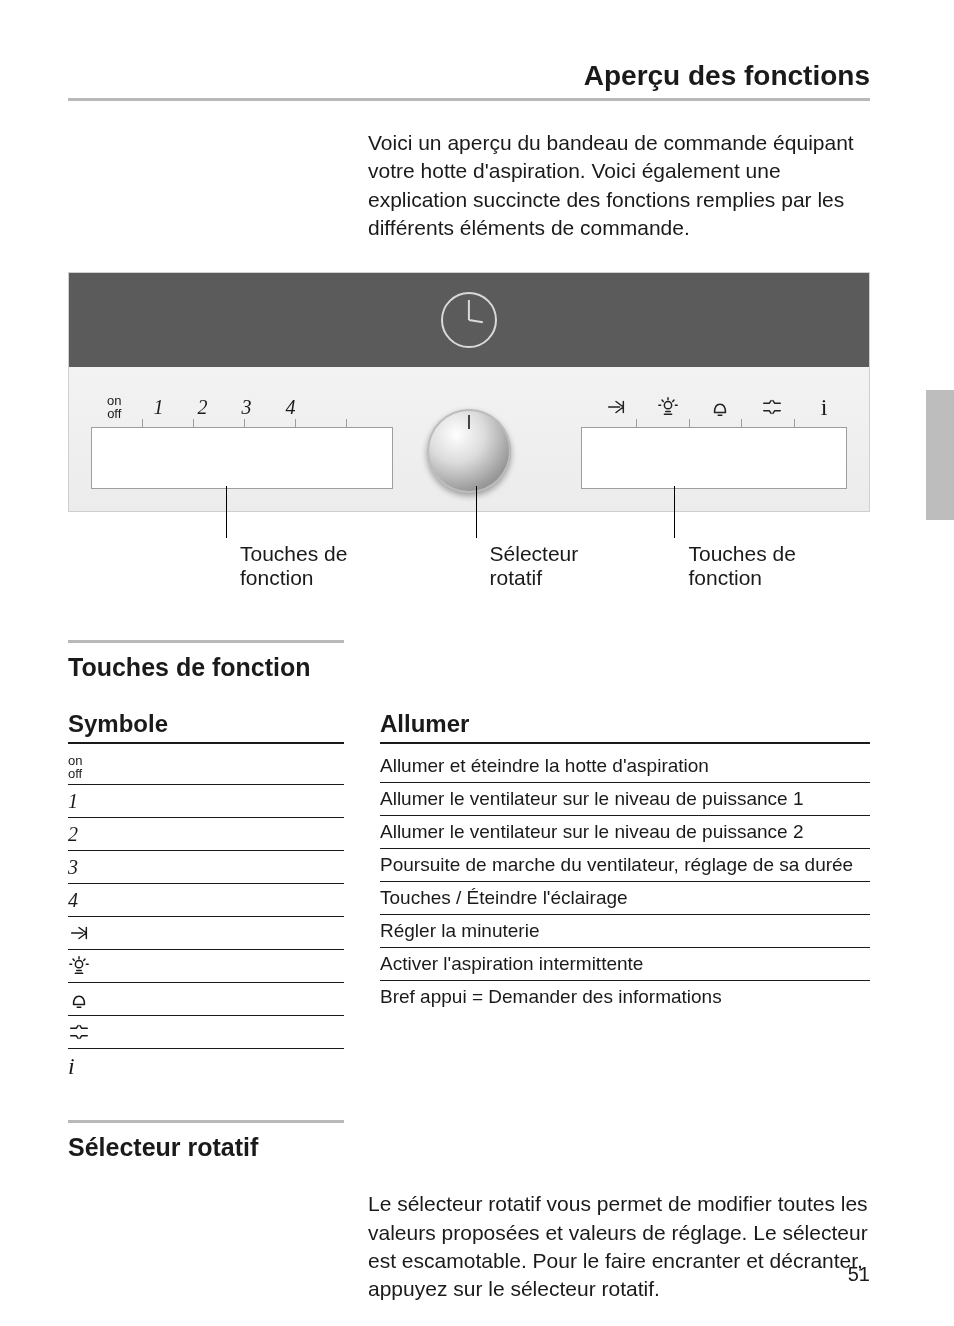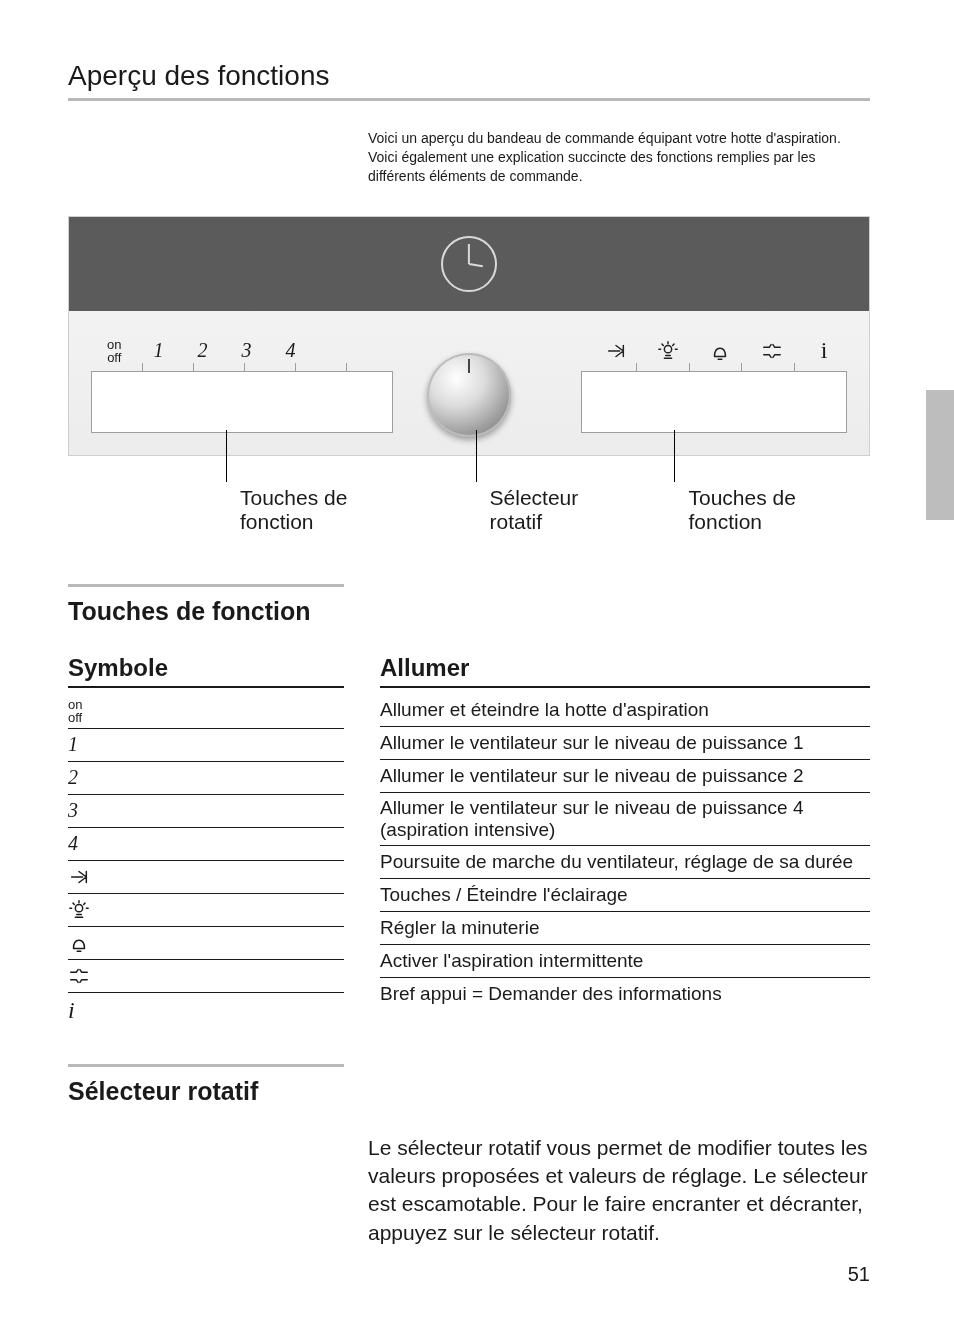"Aperçu des fonctions" .page-title { font-weight: 400 -> 700; text-align: none -> right }
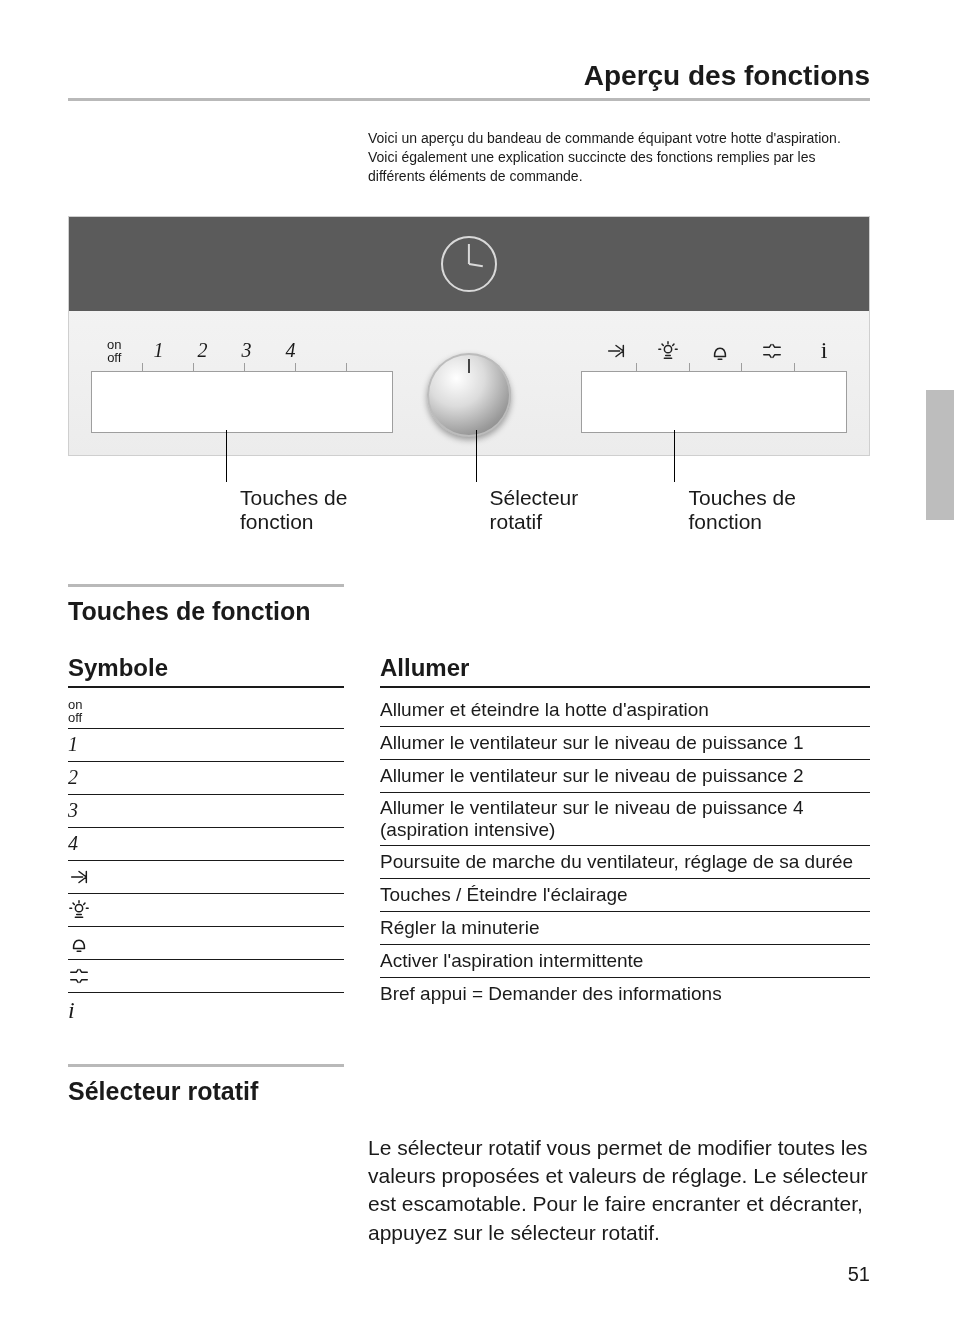"Voici un aperçu du bandeau" .intro { font-size: 14px -> 21px }
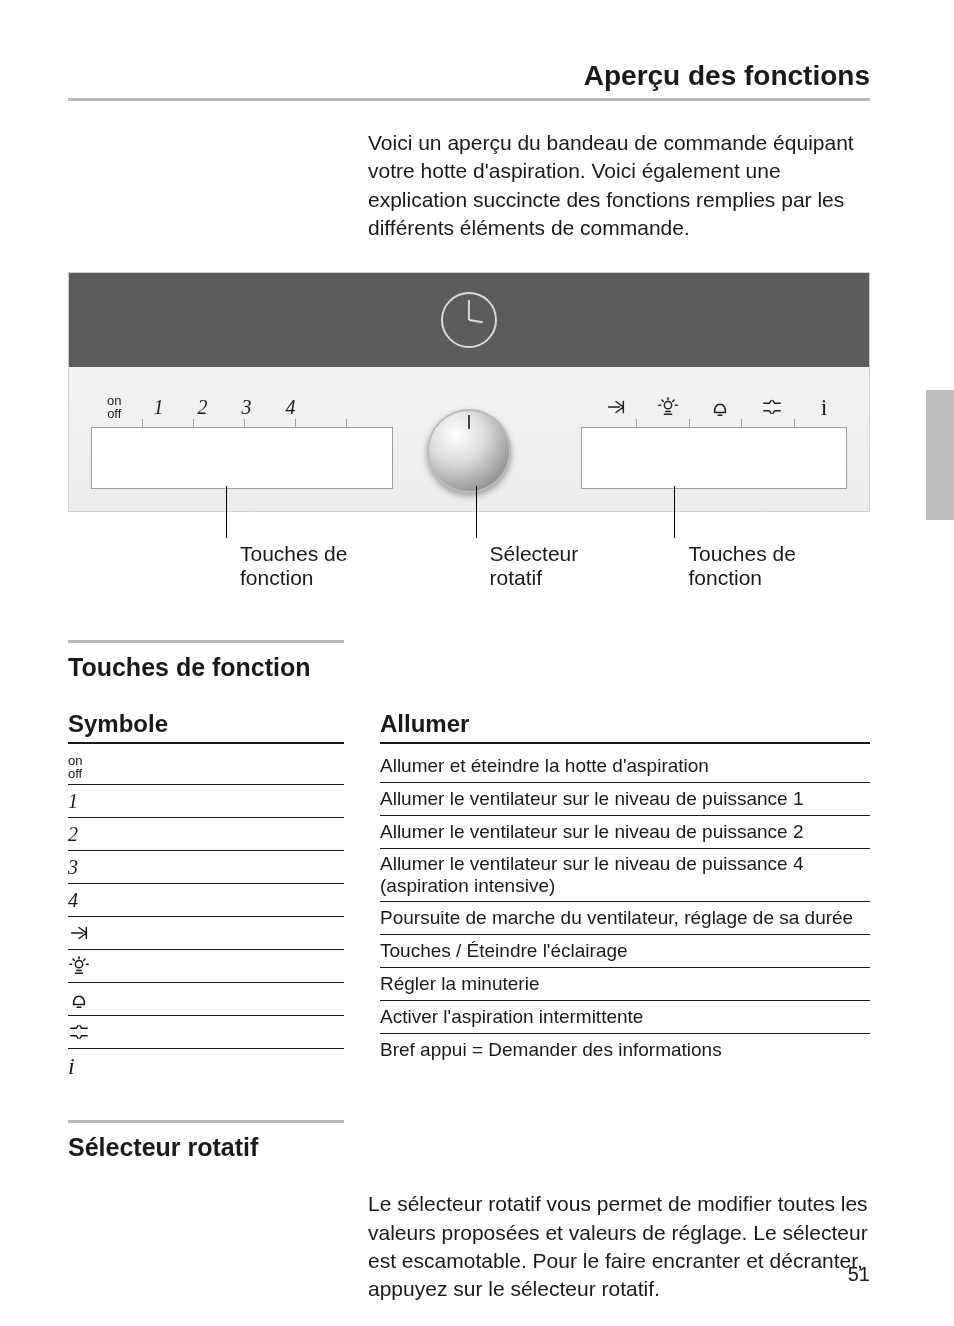"Allumer le ventilateur sur le niveau de puissance 4" li { html: <li>Allumer le ventilateur sur le niveau de puissance 4 (aspiration intensive)</li> -> none }
